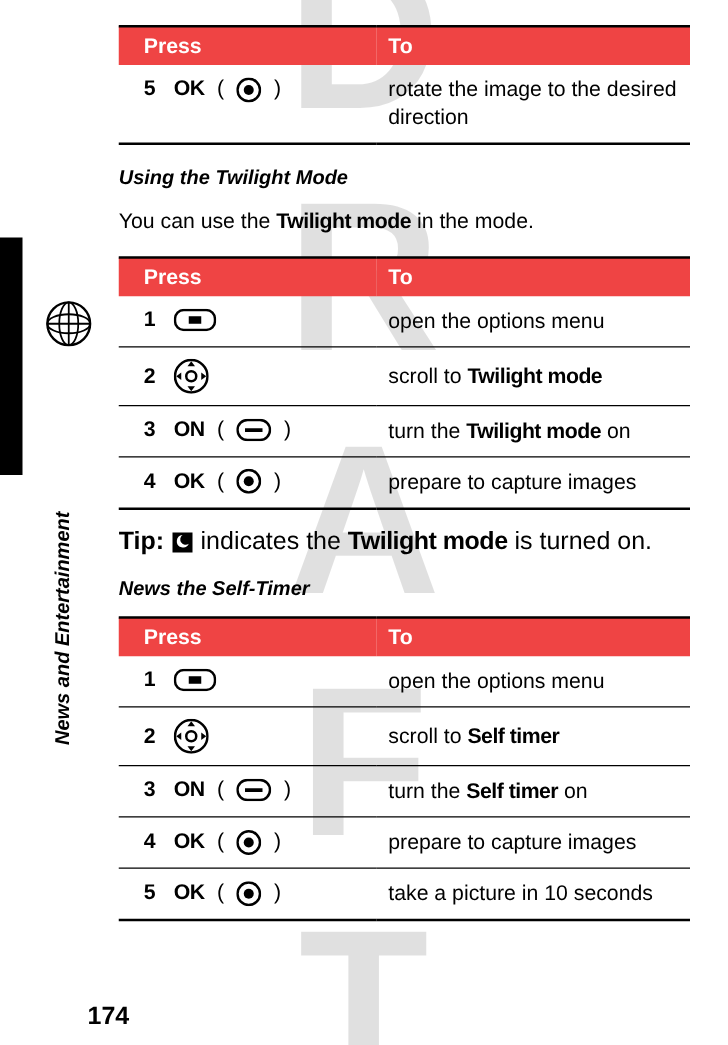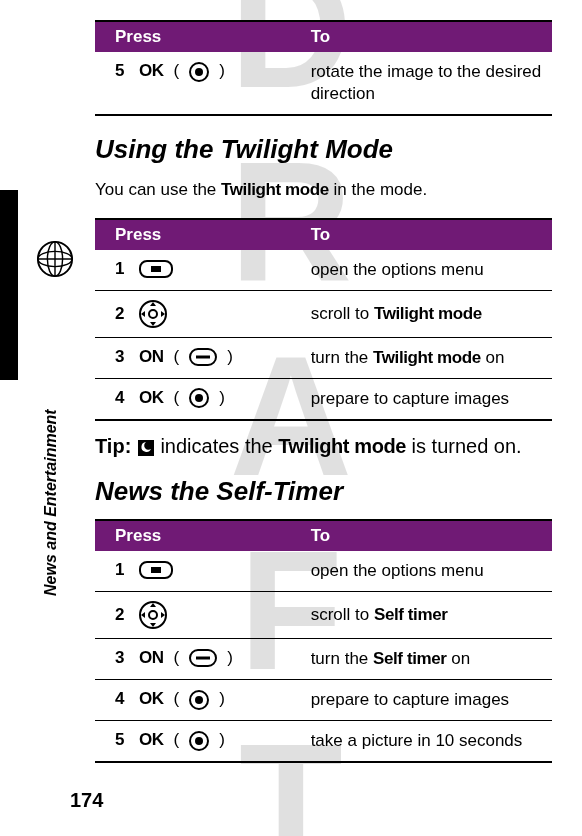"Press" thead th { background: #701a75 -> #ef4444 }
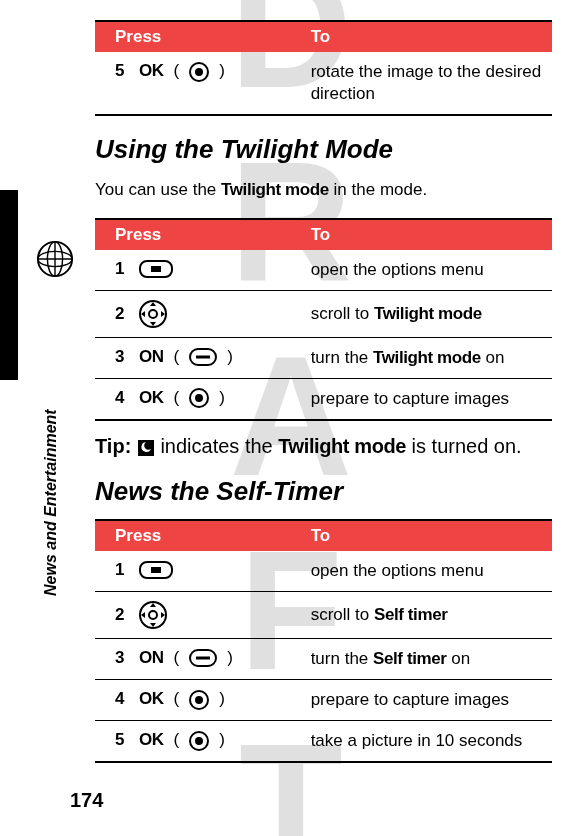"Using the Twilight Mode" h2 { font-size: 26px -> 16px }
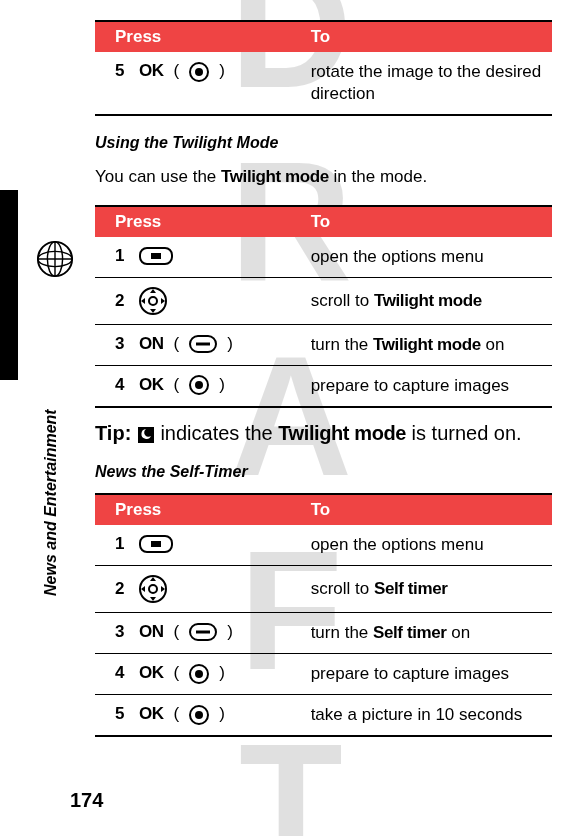"174" .footer { bottom: 24px -> 11px }
